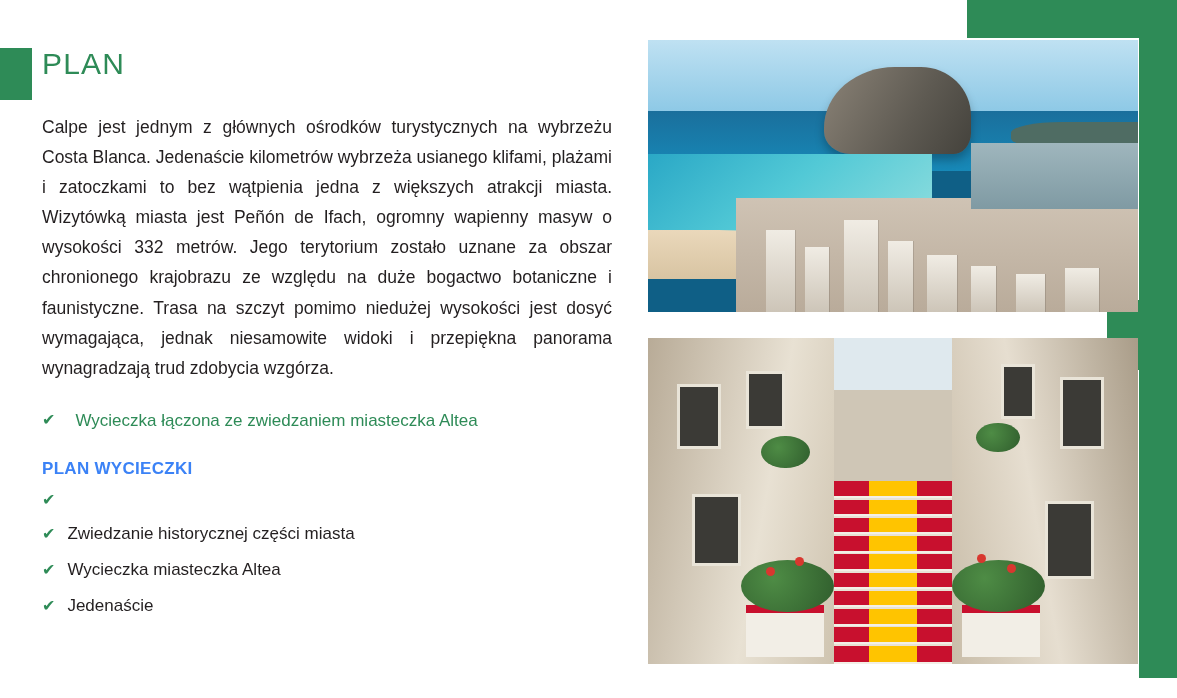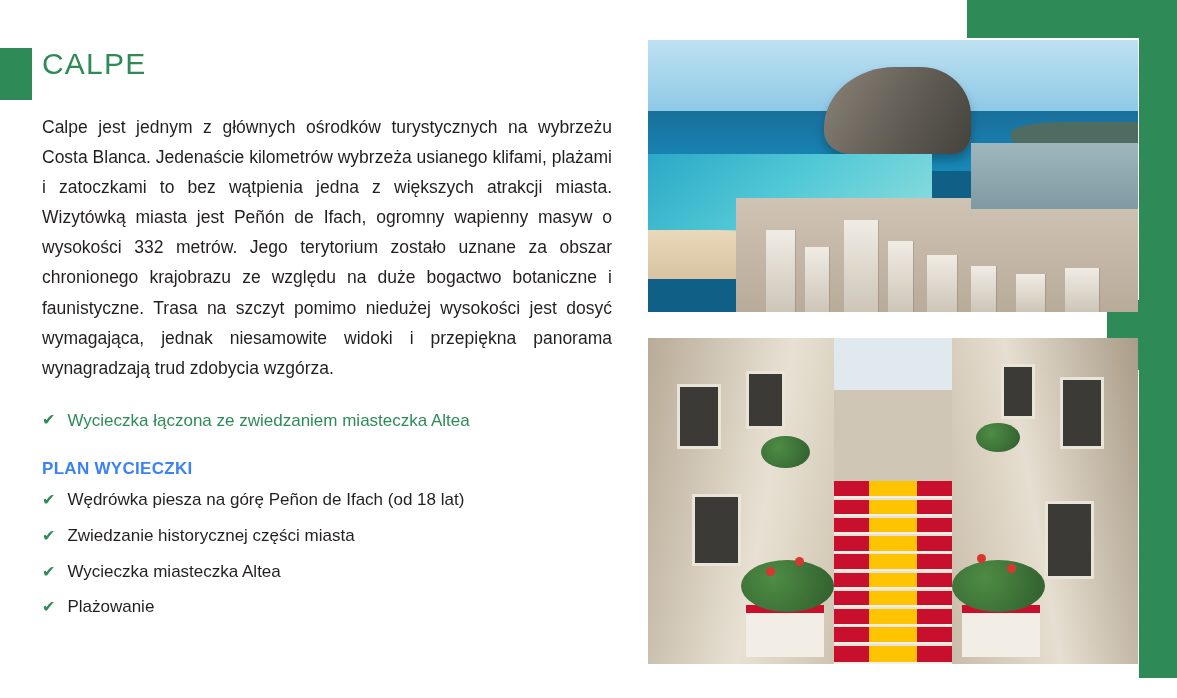"CALPE" h1.title { text: CALPE -> PLAN }
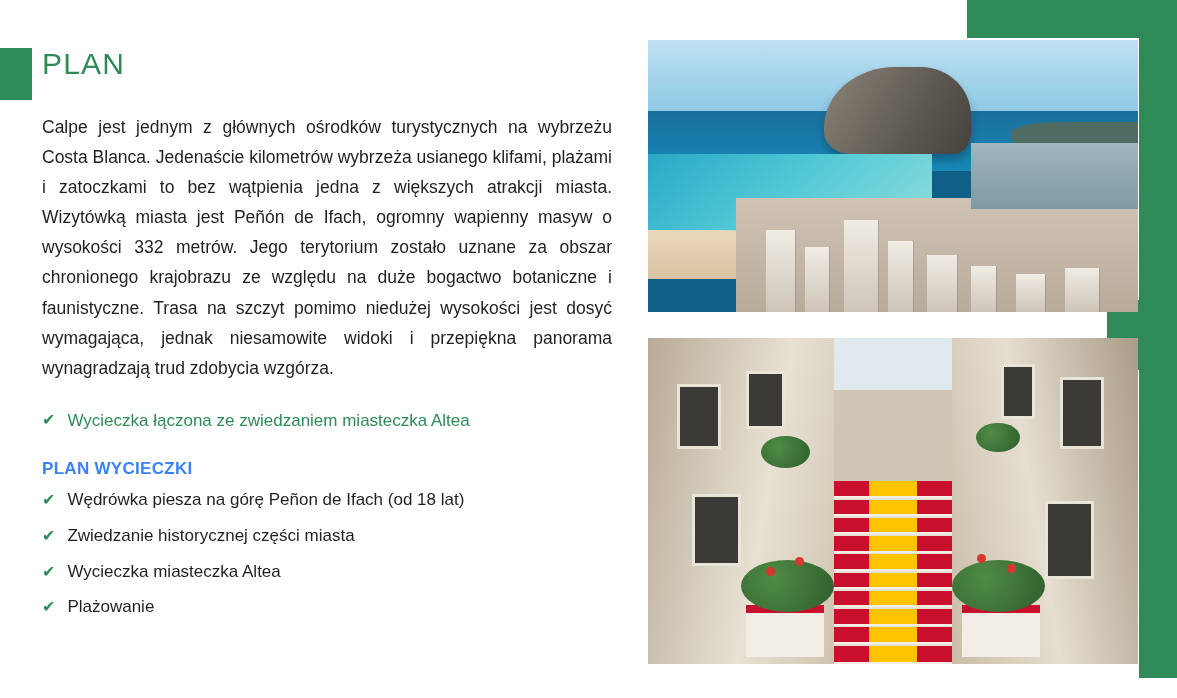"Wycieczka łączona ze zwiedzaniem" .highlight-text { margin-left: none -> 8px }
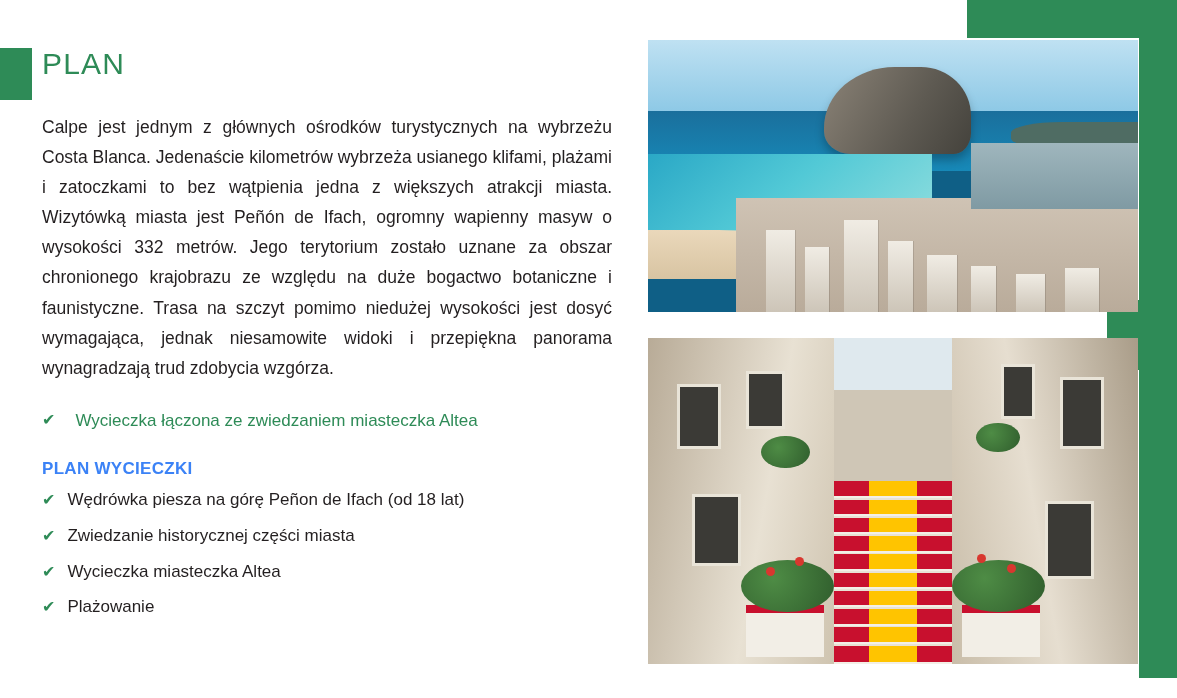"Wędrówka piesza na górę Peñon" span { html: <span>Wędrówka piesza na górę Peñon de Ifach (od 18 lat)</span> -> none }
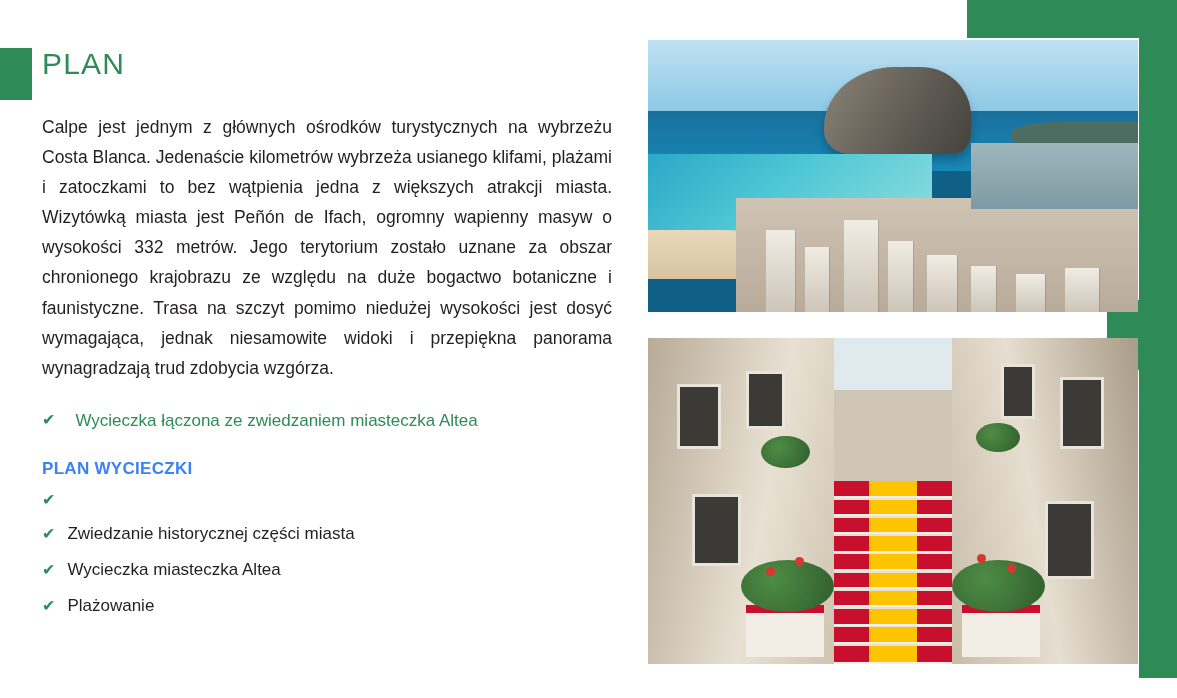"Plażowanie" span { text: Plażowanie -> Jedenaście }
